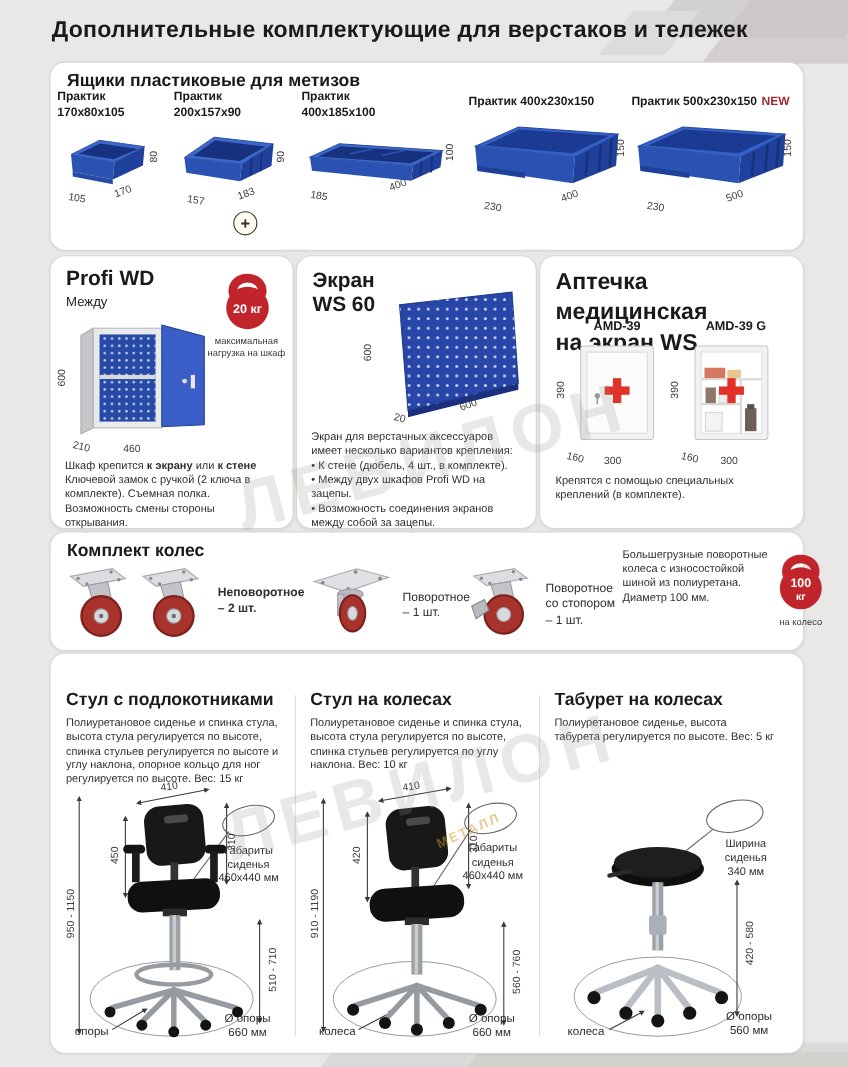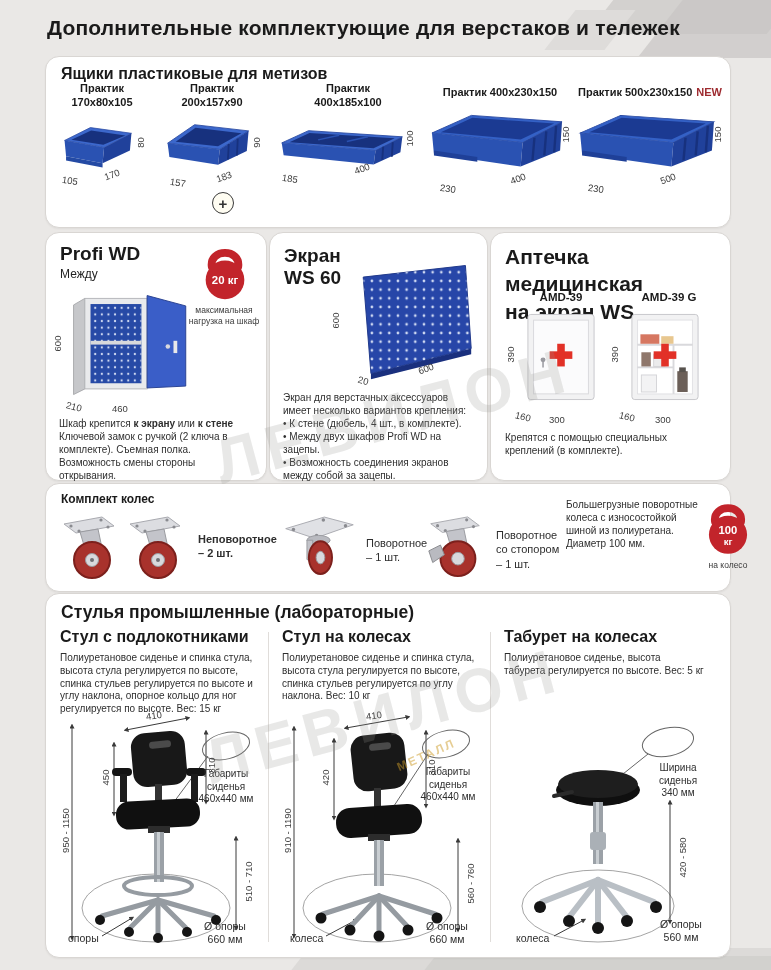"Практик" .bin-name { text-align: center -> none }
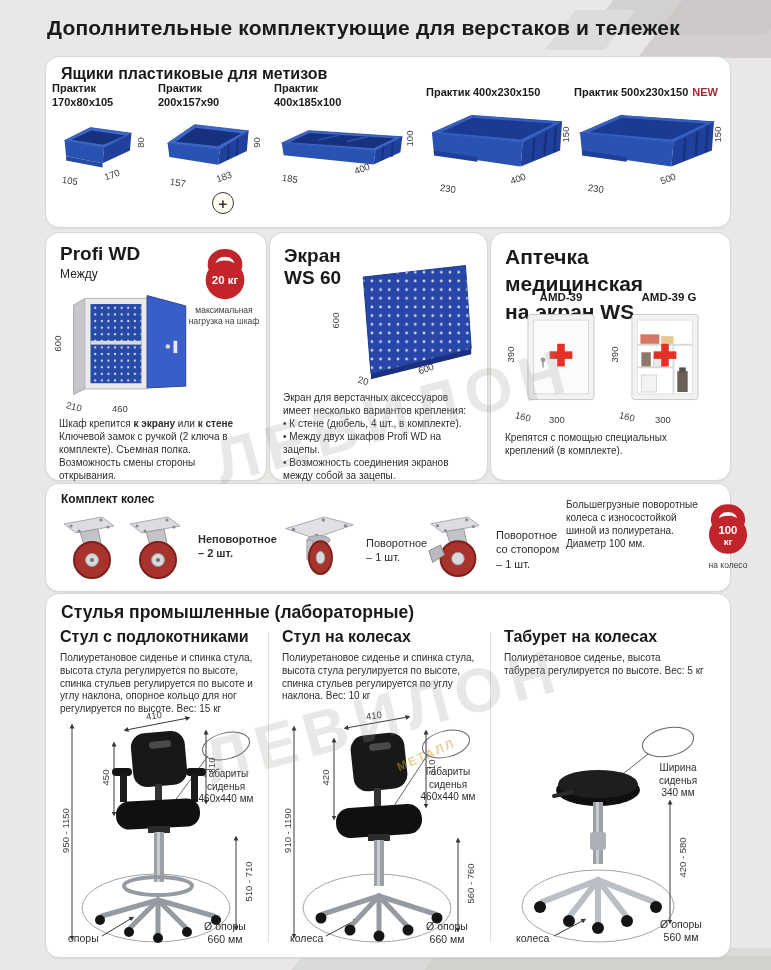"Комплект колес" div.hdr { font-size: 12px -> 16px }
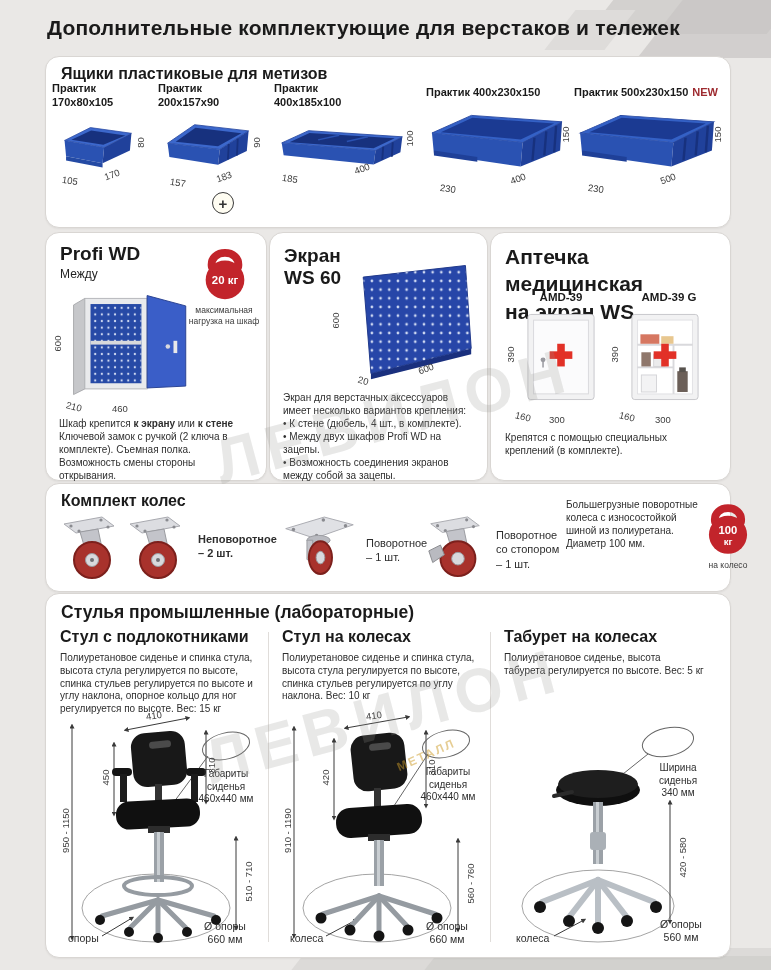"Стулья промышленные (лабораторные)" div.hdr { html: <div>Стулья промышленные (лабораторные)</div> -> none }
